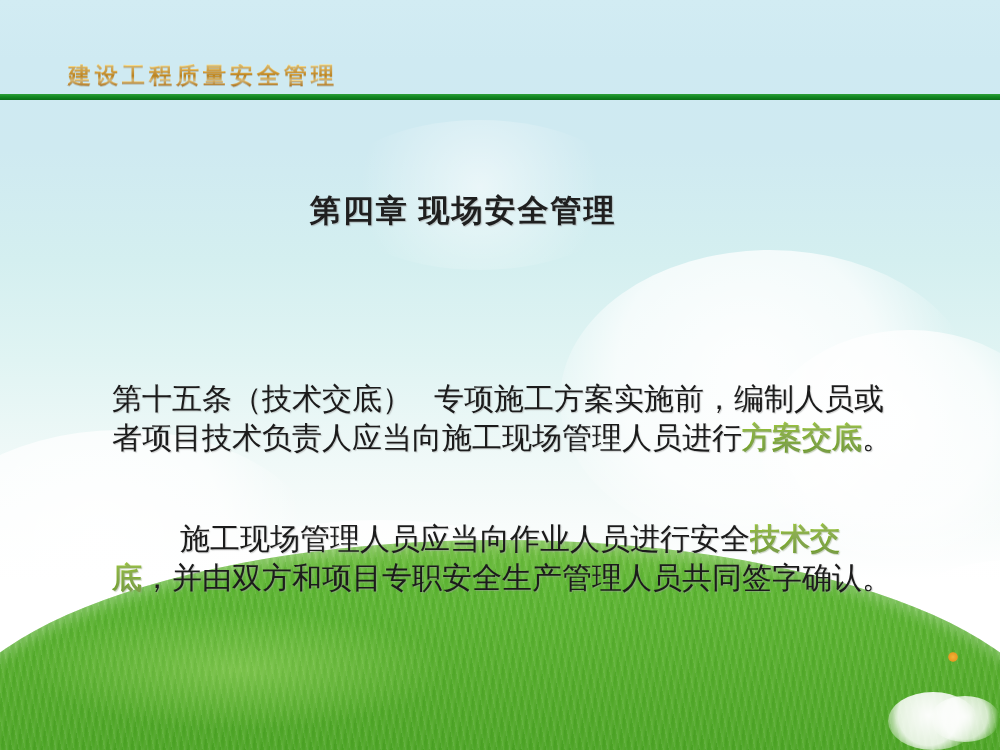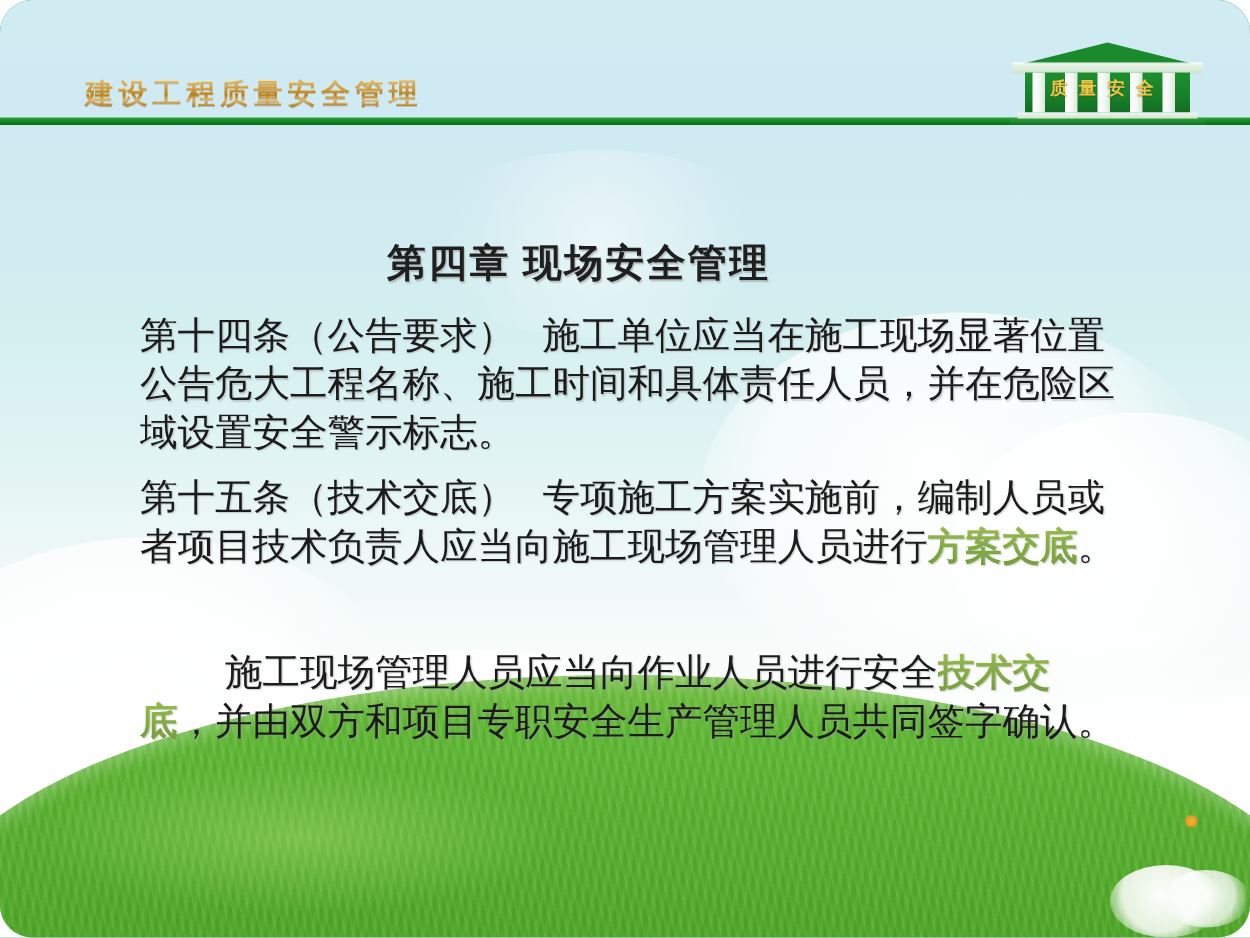"建设工程质量安全管理" #slide { background: #15803d -> #4d7c0f; border-radius: 26px -> none }
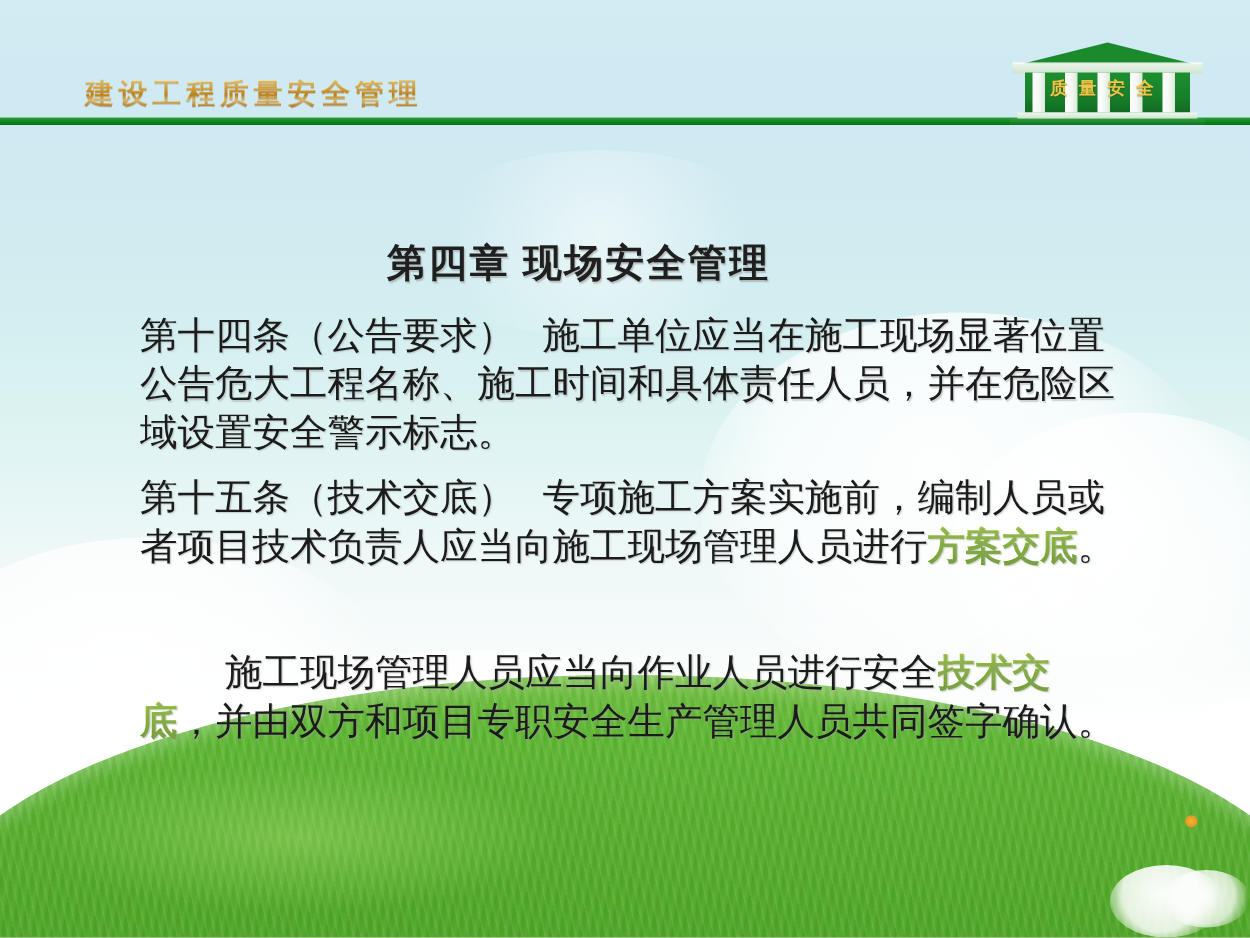"质量安全" div.logo { html: <div> <div></div> <div></div> <div></div> <div></div> <div></div> <div></div> <div></div> <div></div> <div>质量安全</div> <div></div> <div></div> </div> -> none }
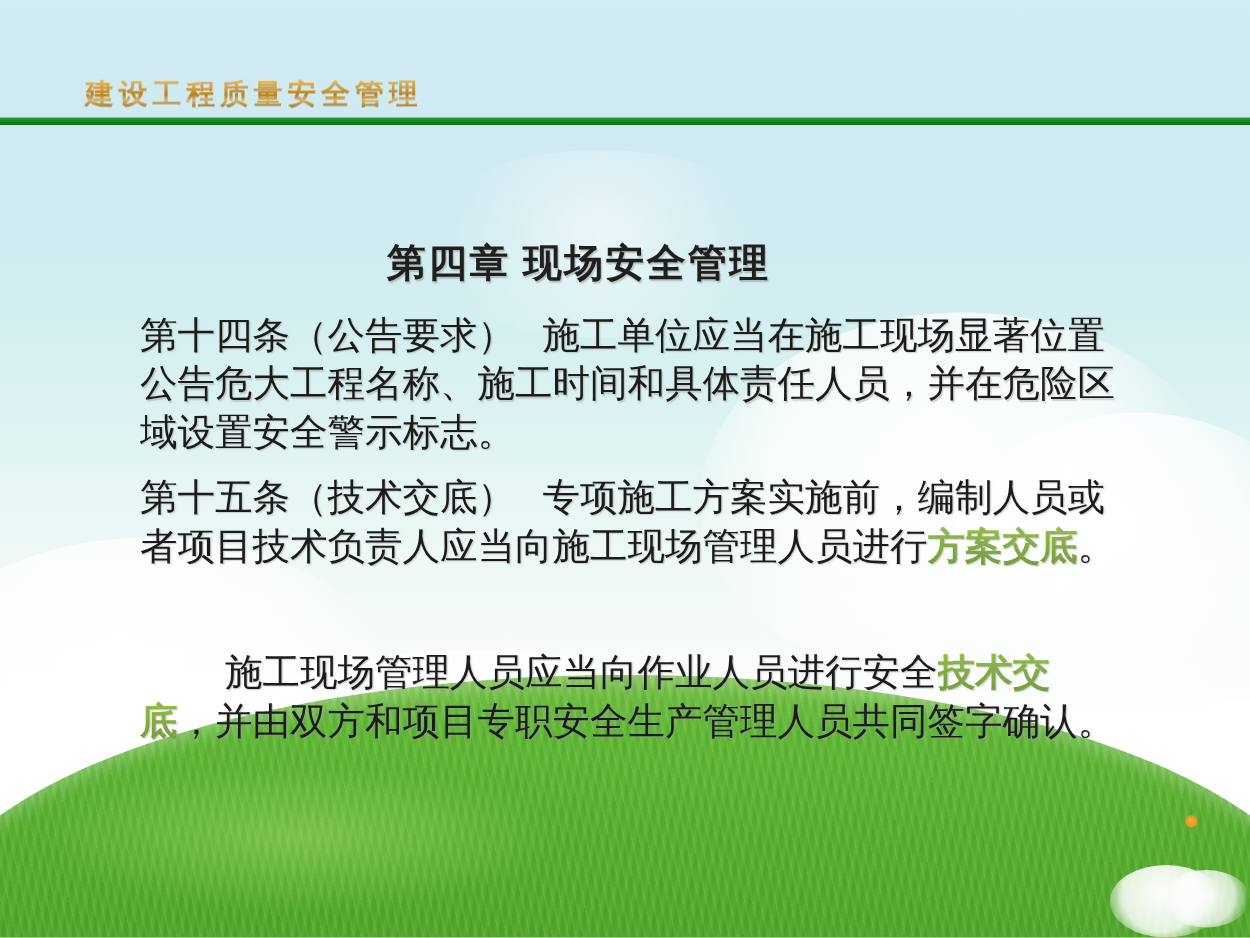"第十四条（公告要求）" div.para { html: <div><span>第十四条（公告要求）</span><span></span><span>施工单位应当在施工现场显著位置公告危大工程名称、施工时间和具体责任人员，并在危险区域设置安全警示标志。</span></div> -> none }
